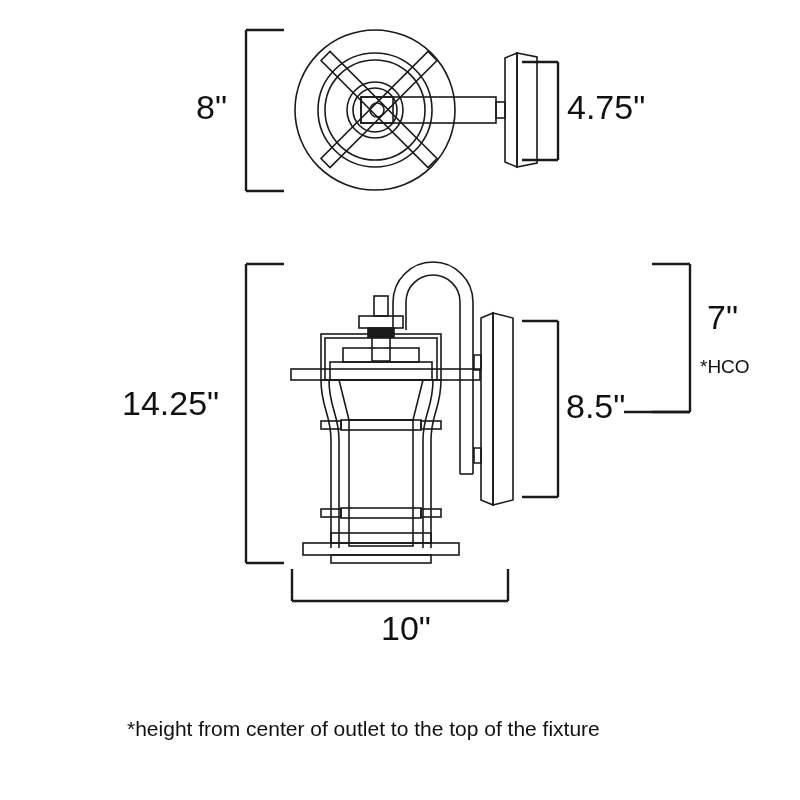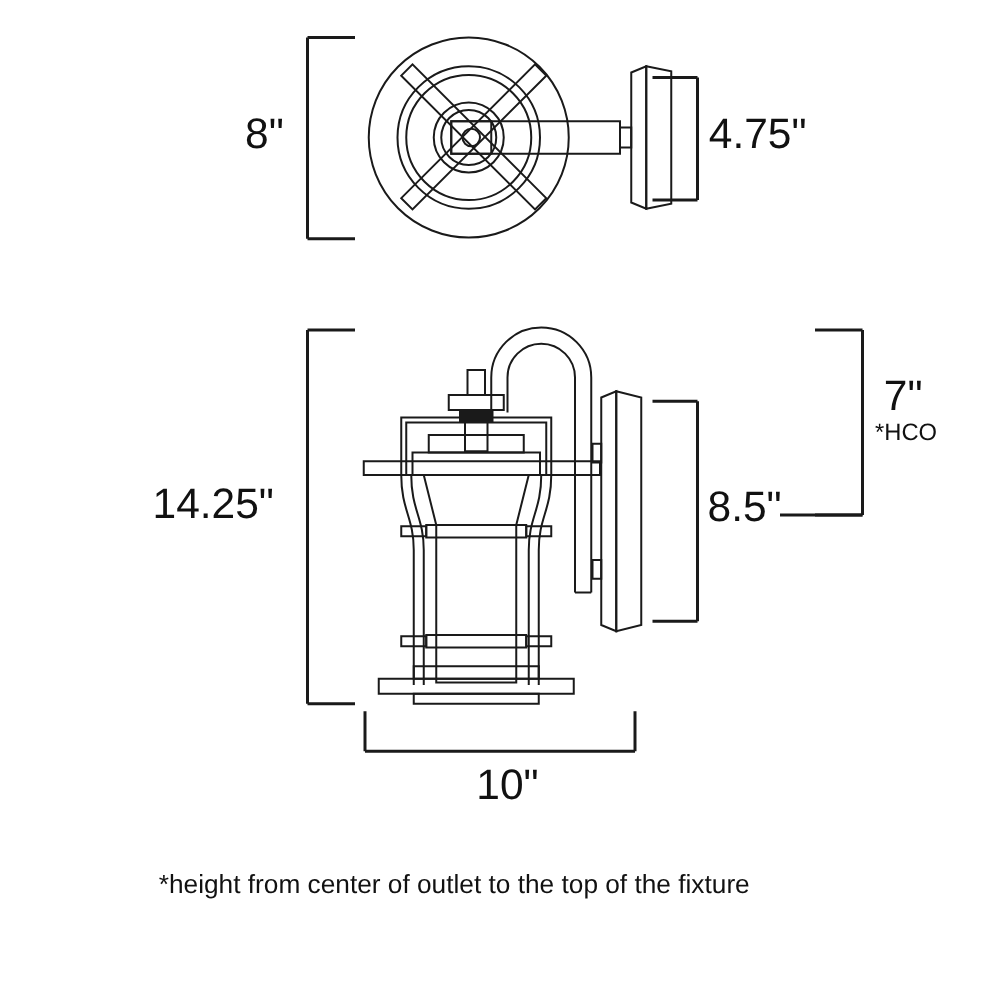"*HCO" .dim-sm { margin-top: none -> 20px }
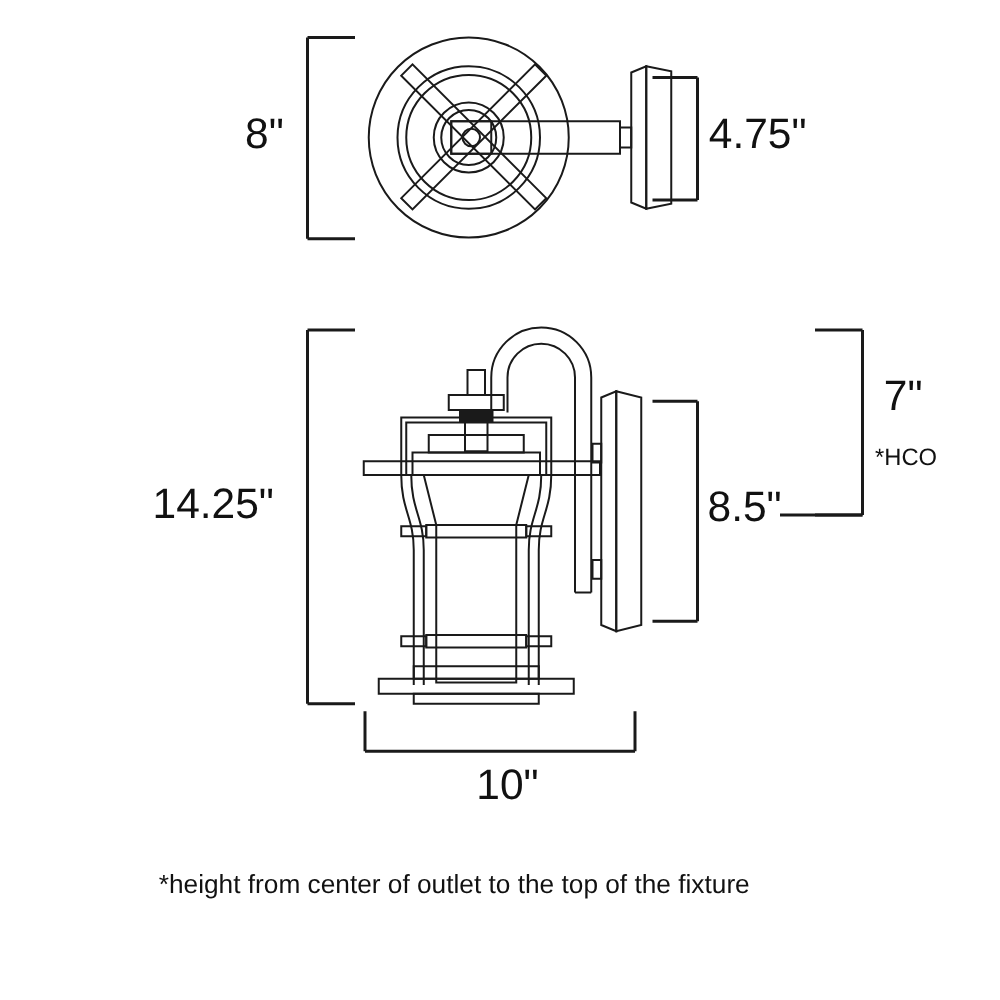"*height from center of outlet" .lbl-note { top: 697px -> 718px }
